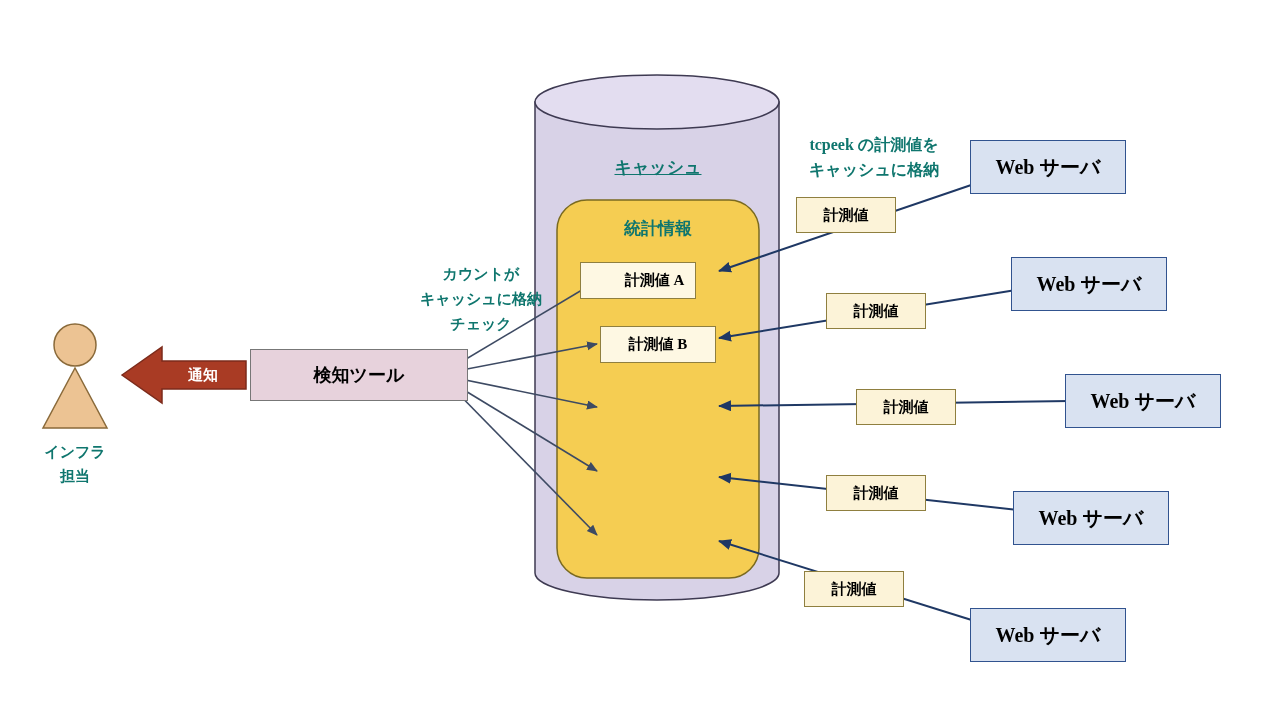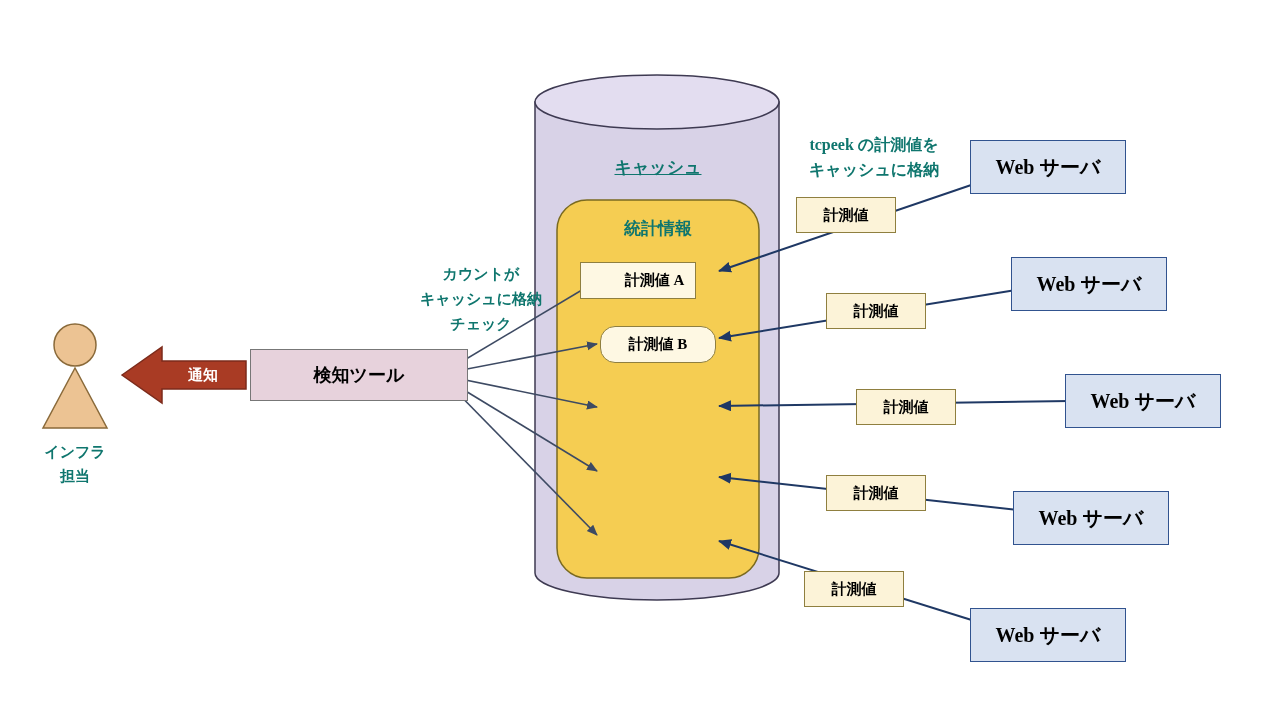"計測値 B" div.node { border-radius: 15px -> none }
